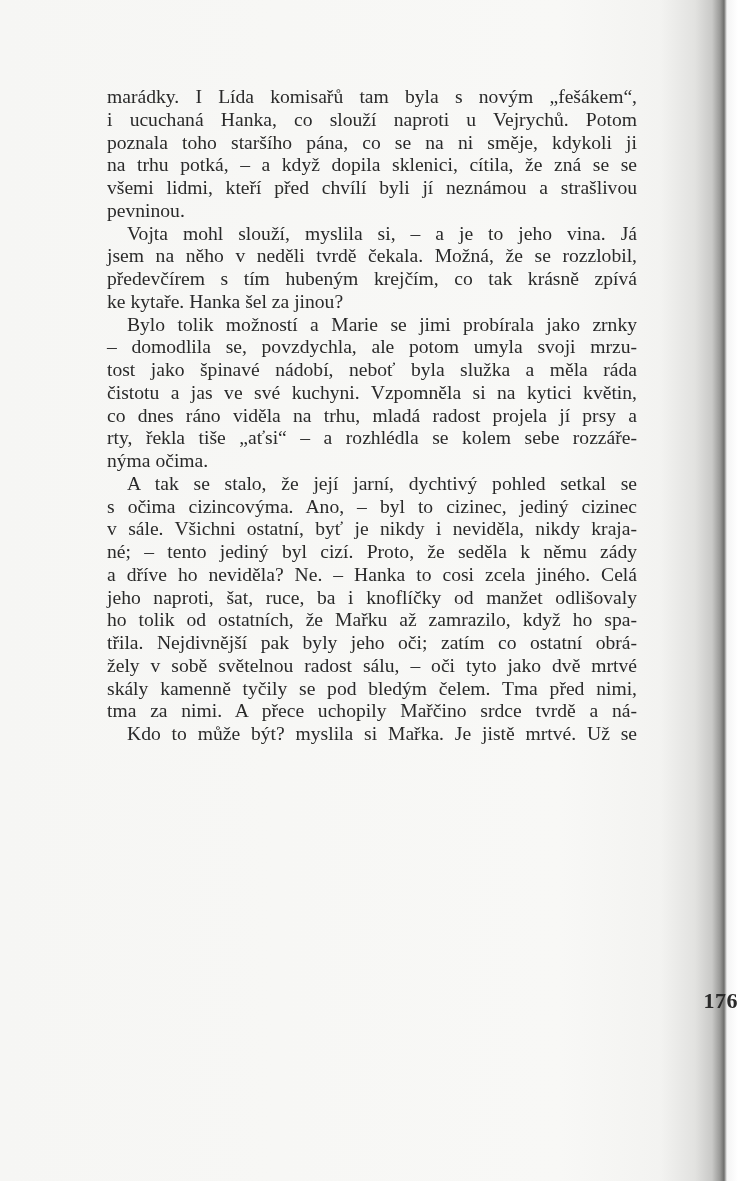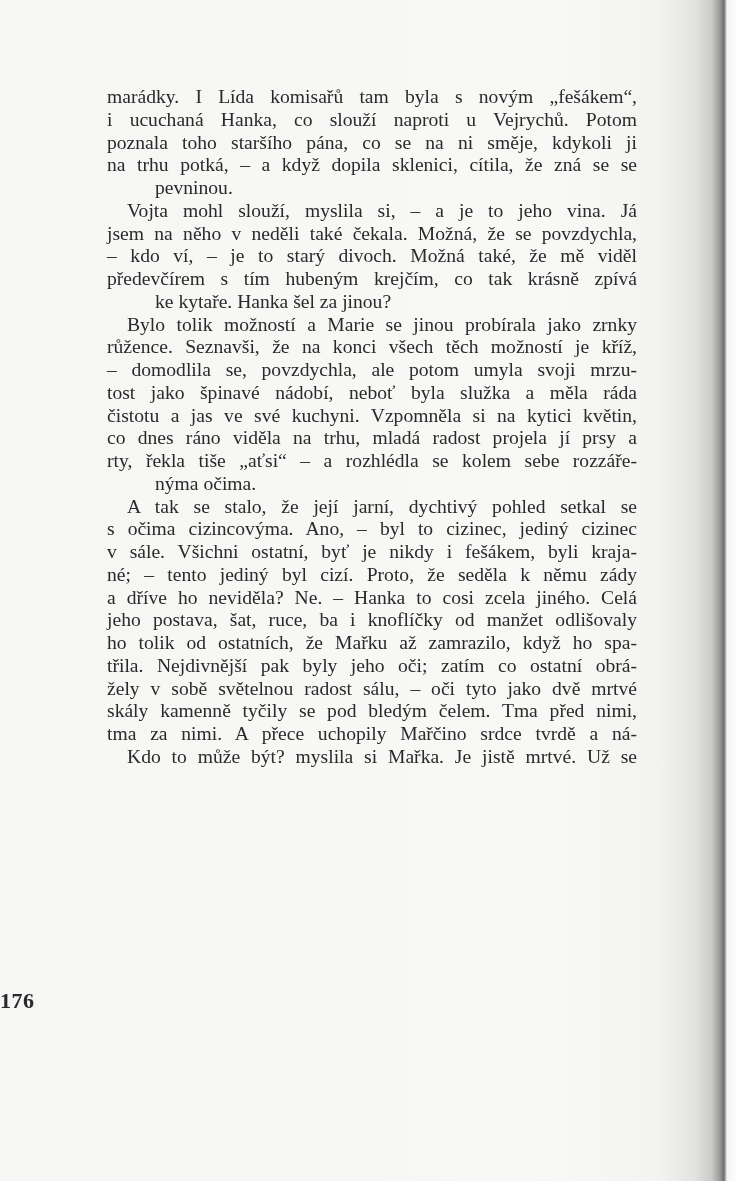"všemi lidmi, kteří před chvílí" span.line { html: none -> <span>všemi lidmi, kteří před chvílí byli jí neznámou a strašlivou</span> }
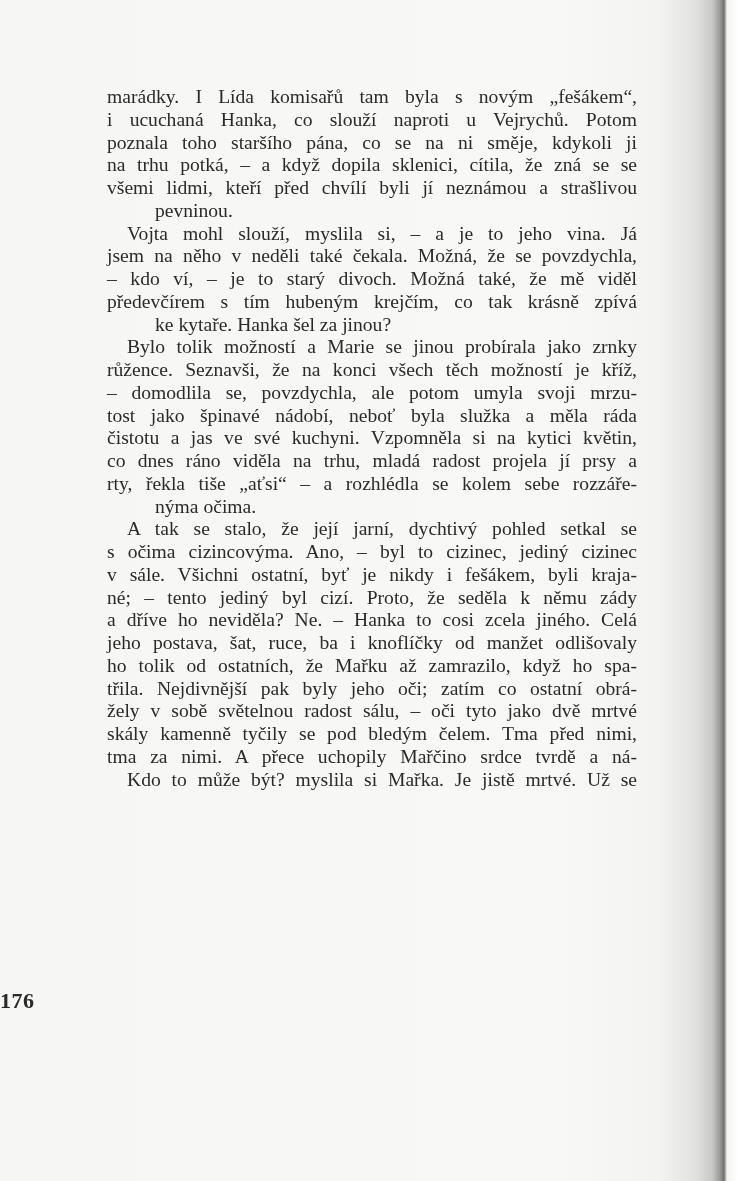"pevninou." .line.last { margin-left: 48px -> none }
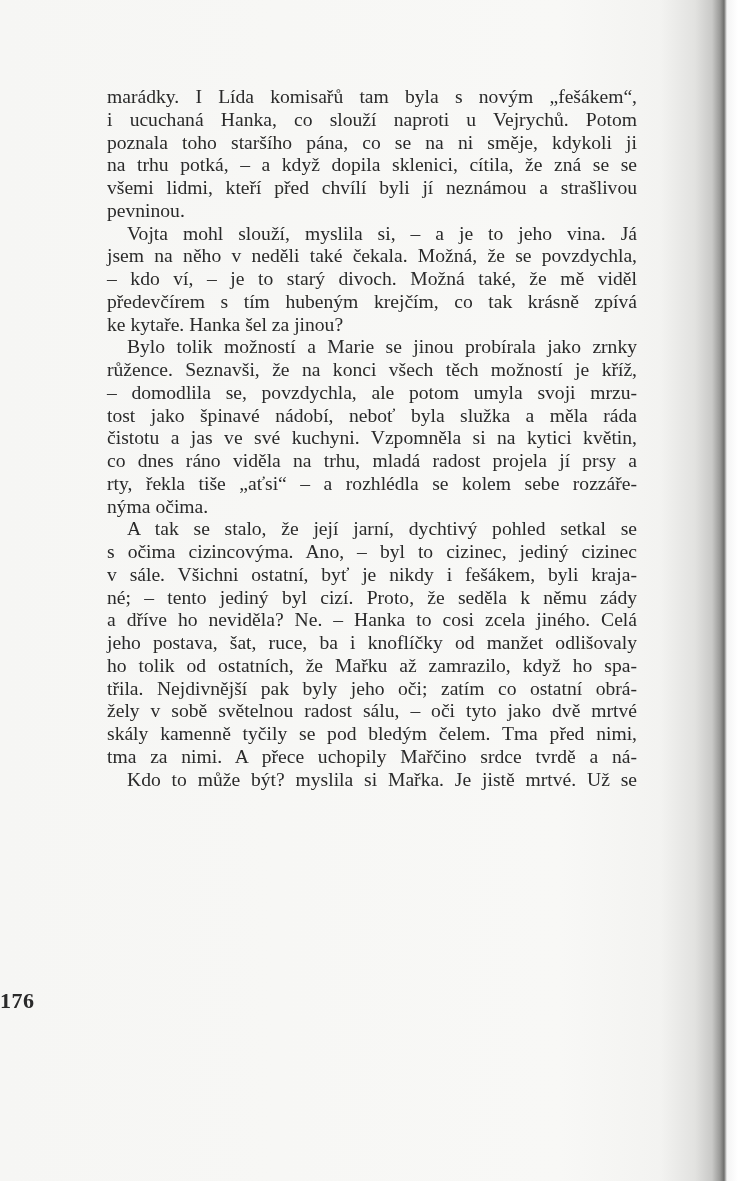"jsem na něho v neděli" span.line { text: také čekala. Možná, že se povzdychla -> tvrdě čekala. Možná, že se rozzlobil }
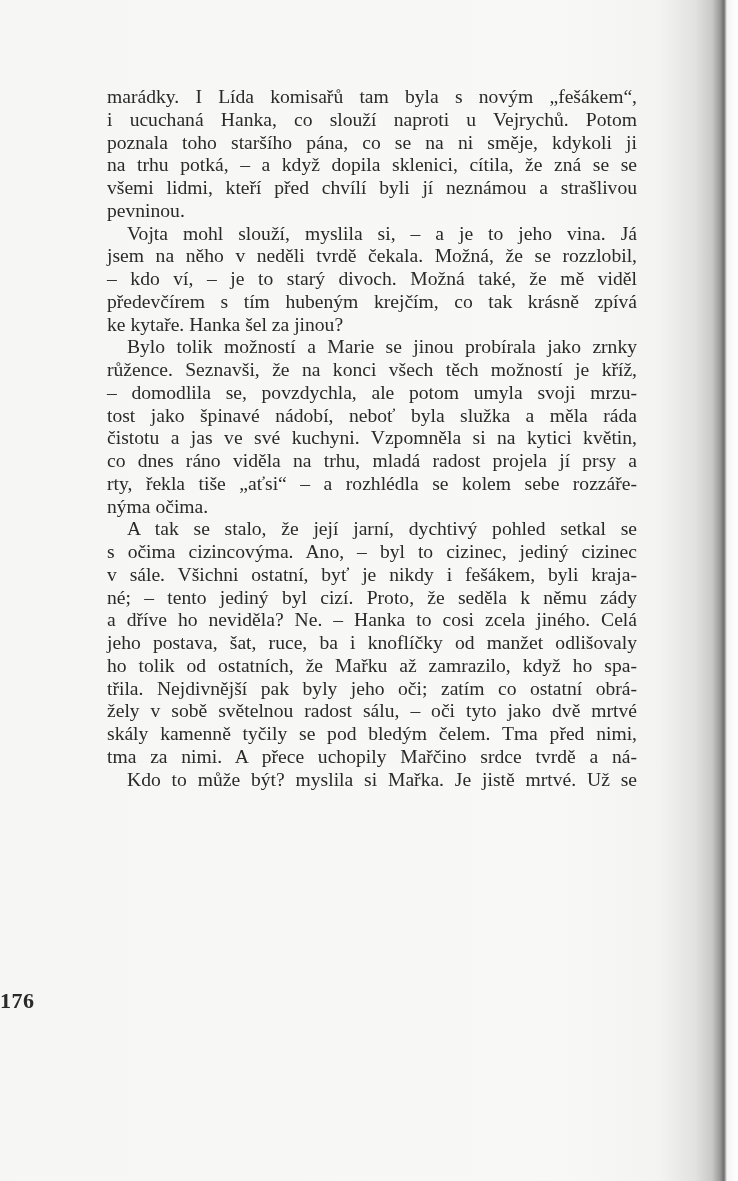"– kdo ví, – je" span.line { html: <span>– kdo ví, – je to starý divoch. Možná také, že mě viděl</span> -> none }
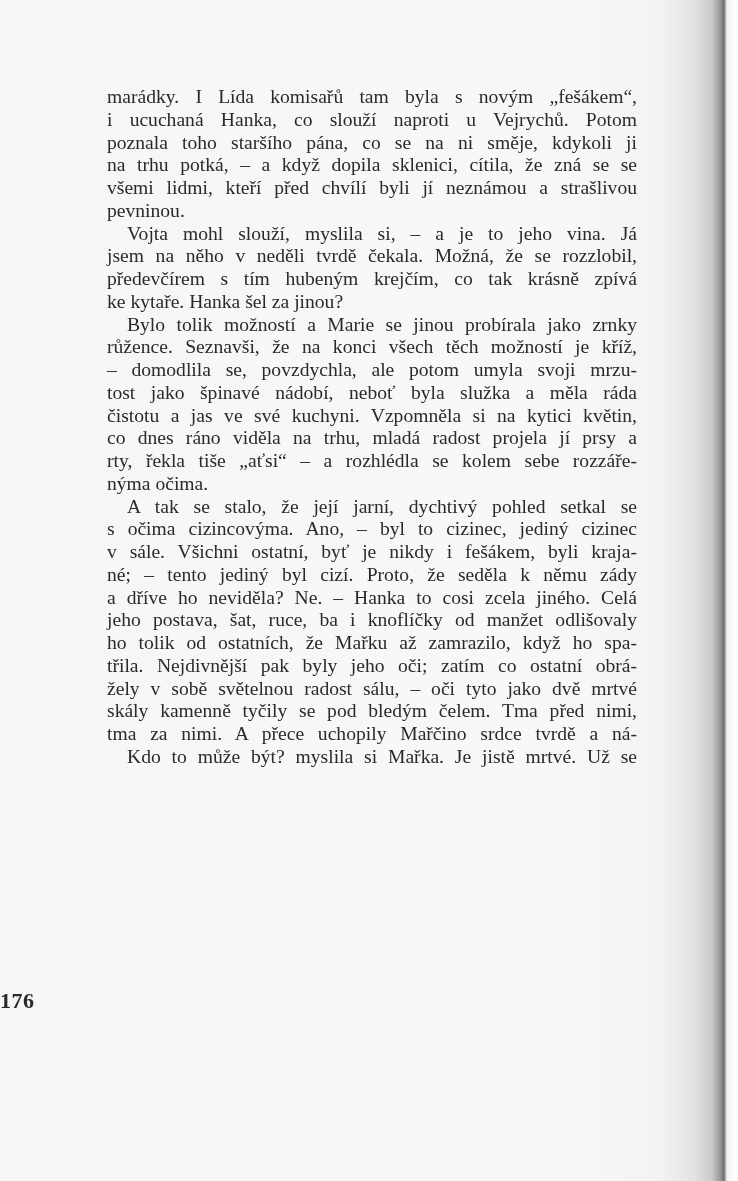"Bylo tolik možností a Marie" span.line { text: jinou -> jimi }
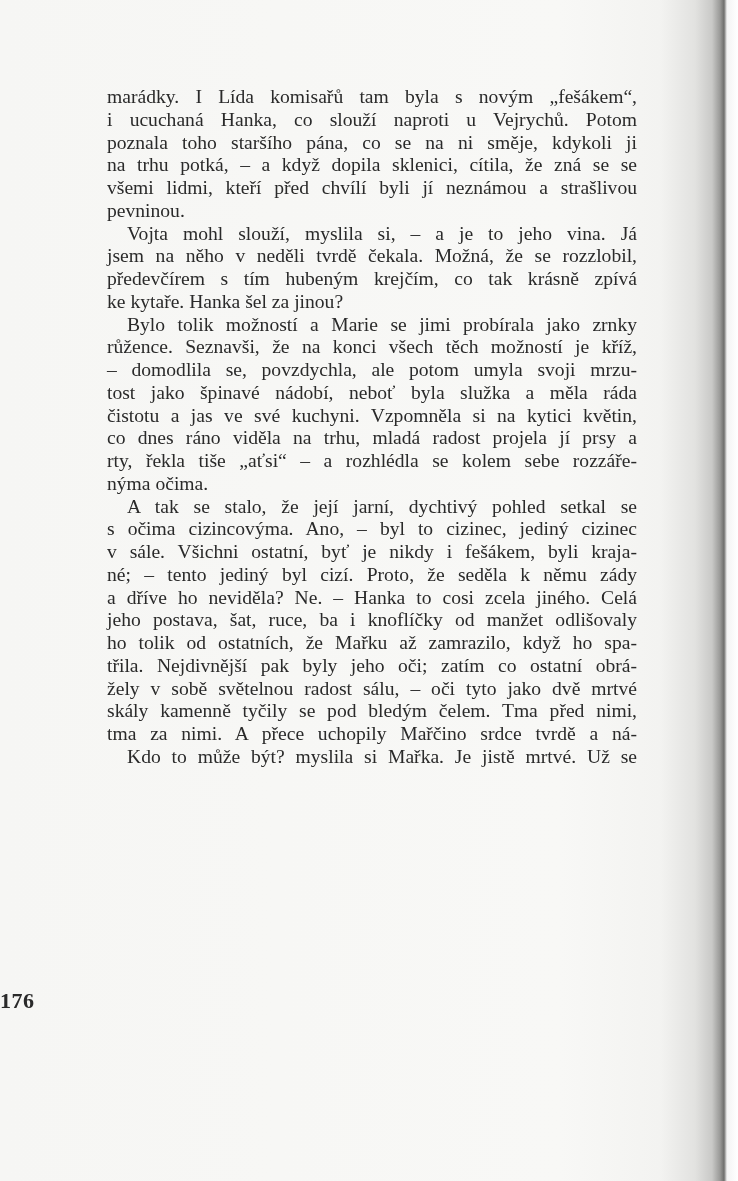"růžence. Seznavši, že na konci" span.line { html: <span>růžence. Seznavši, že na konci všech těch možností je kříž,</span> -> none }
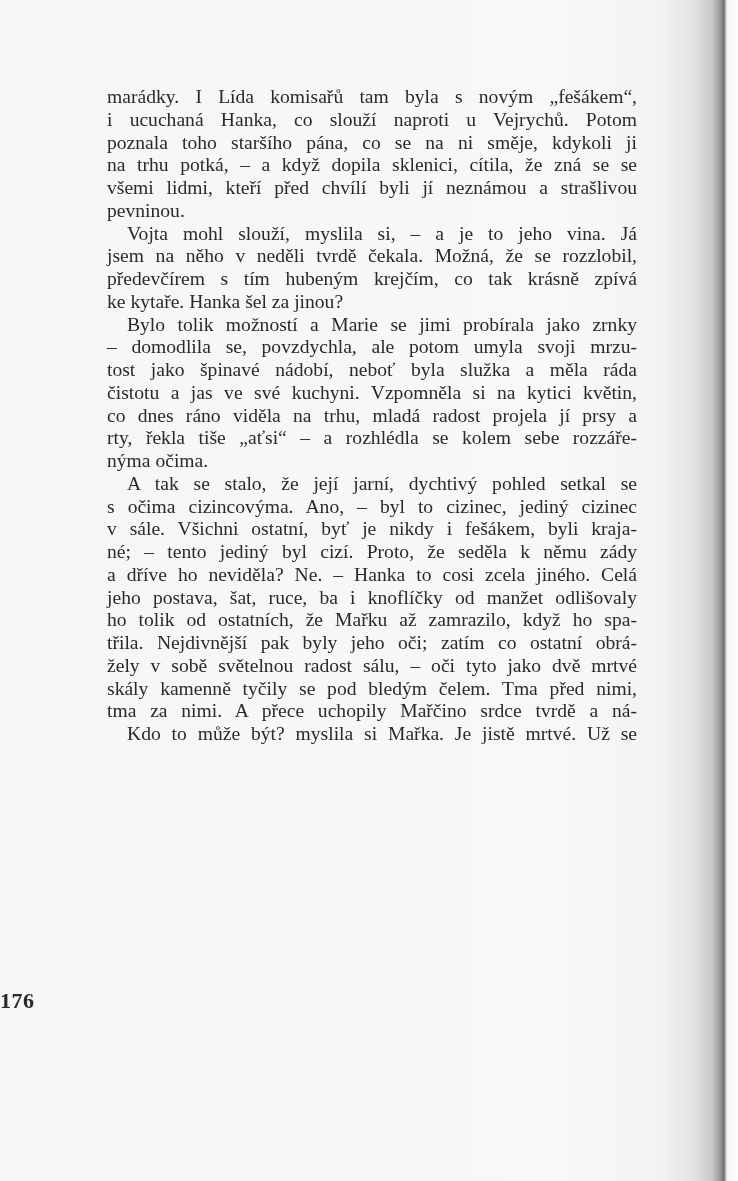"v sále. Všichni ostatní, byť" span.line { text: fešákem, byli -> neviděla, nikdy }
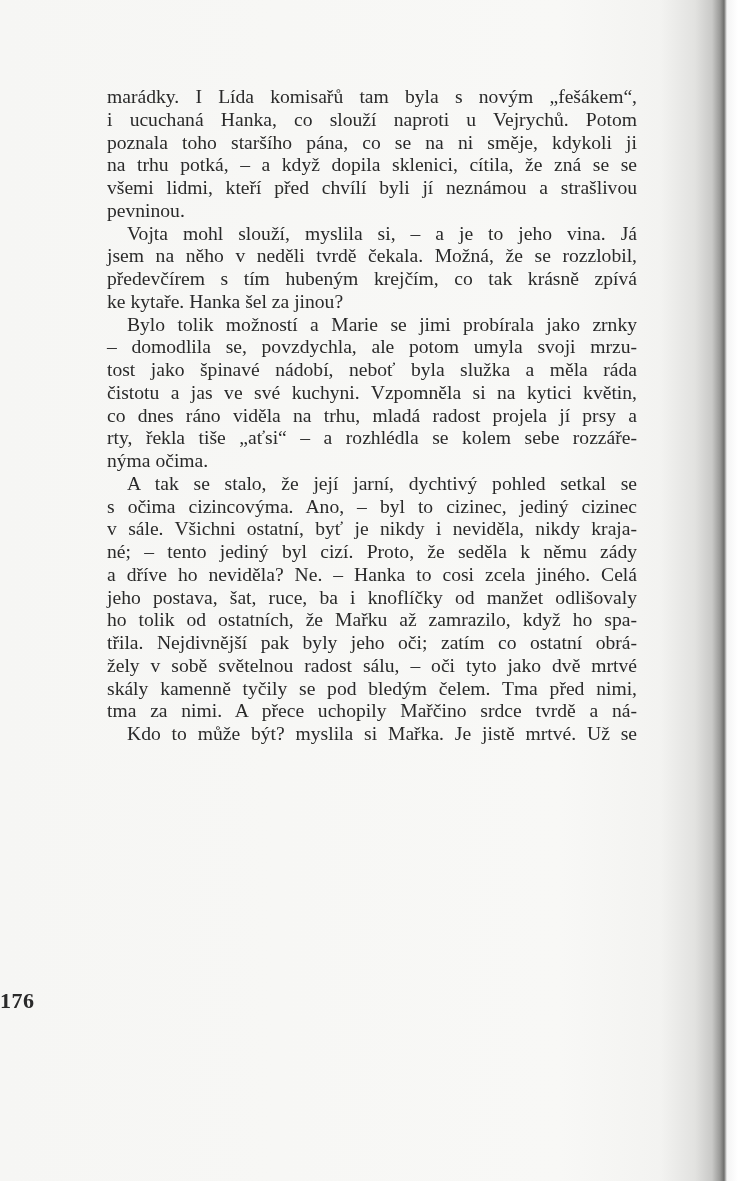"jeho postava, šat, ruce, ba" span.line { text: postava -> naproti }
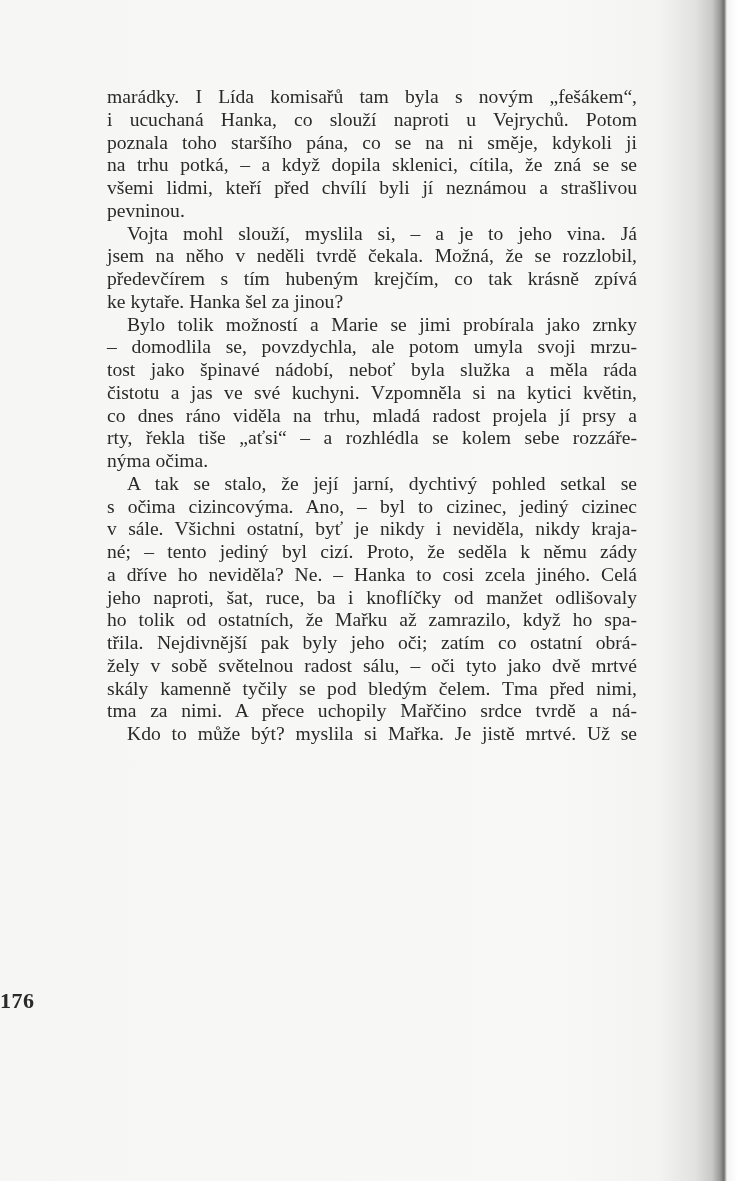"176" .page-number { text-align: left -> right }
